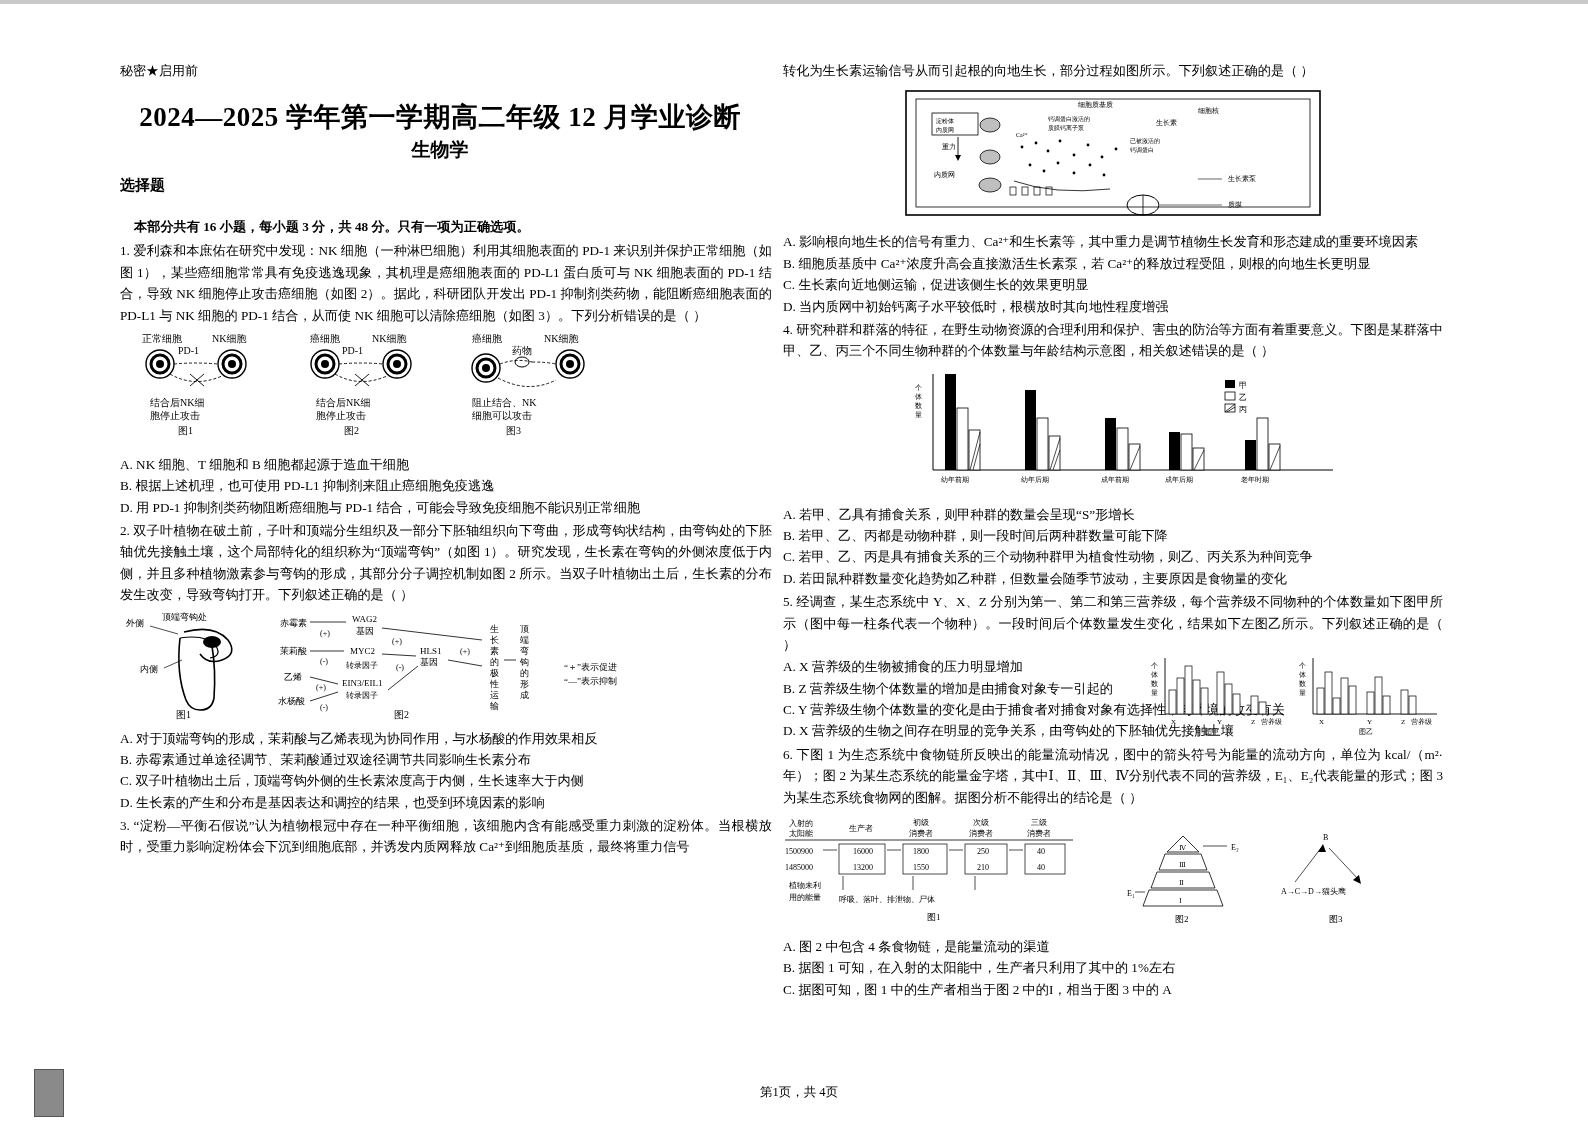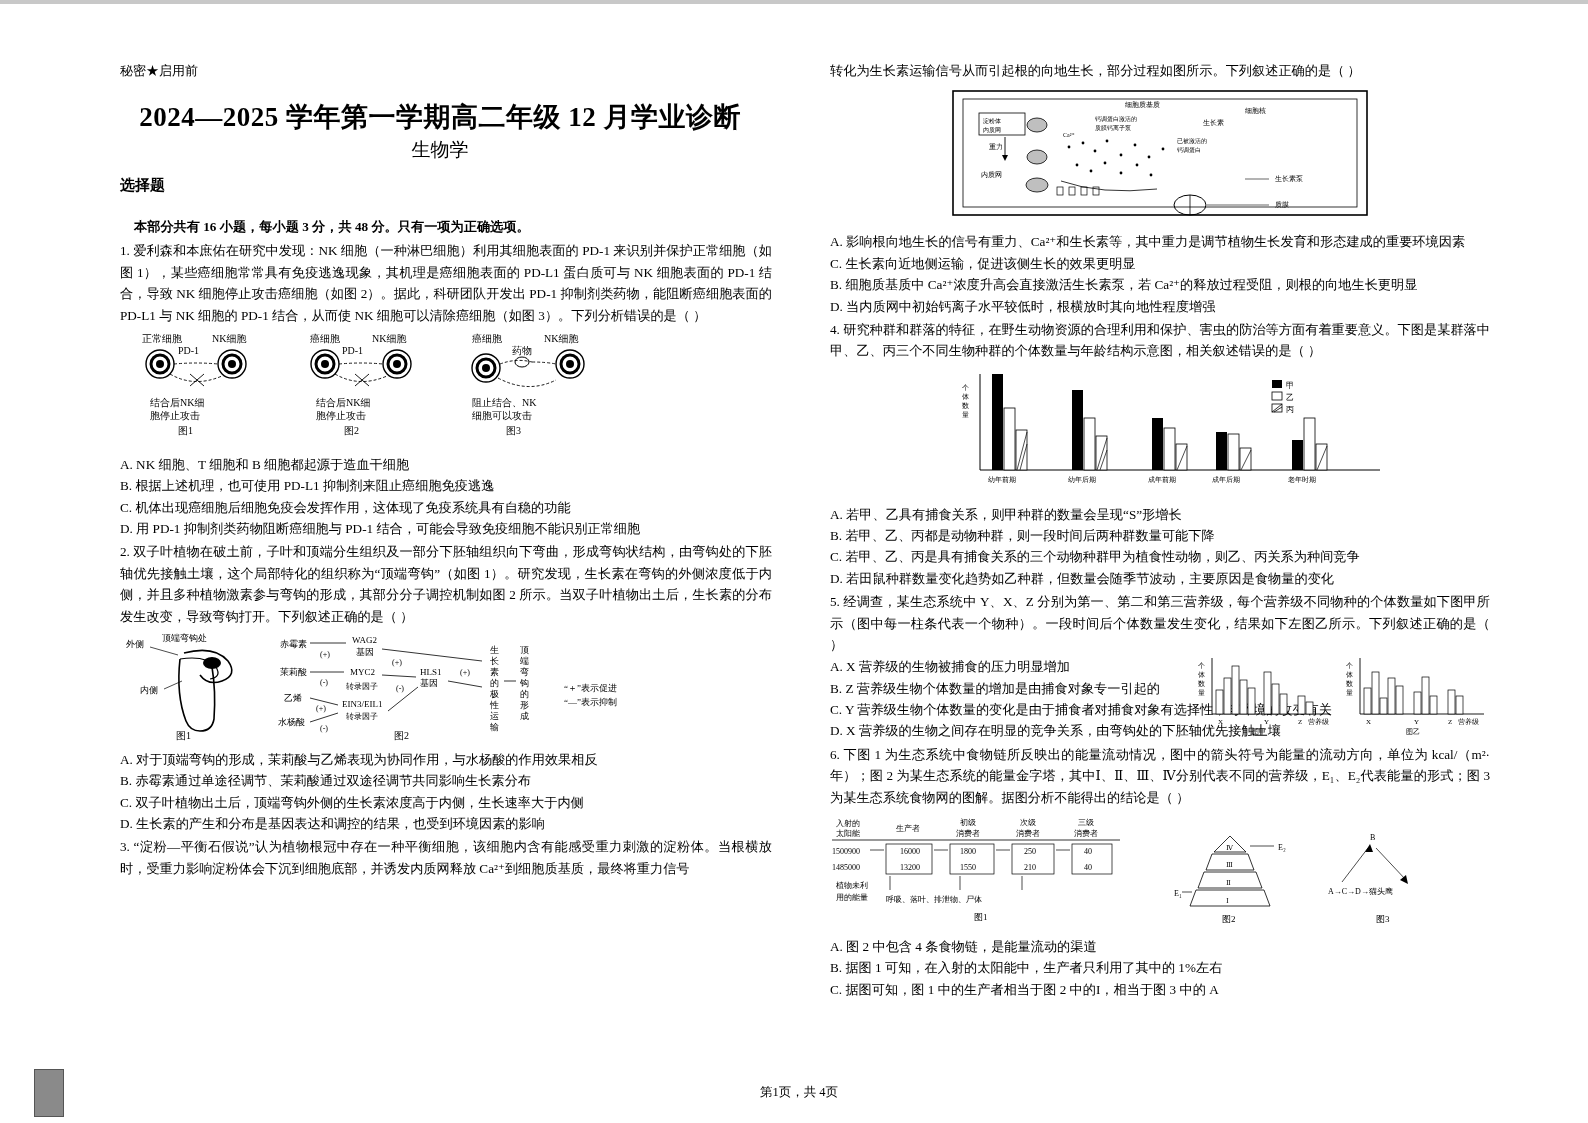"转化为生长素运输信号从而引起根的向地生长，部分过程如图所示。下列叙述正确的是（" .col-right { left: 830px -> 783px }
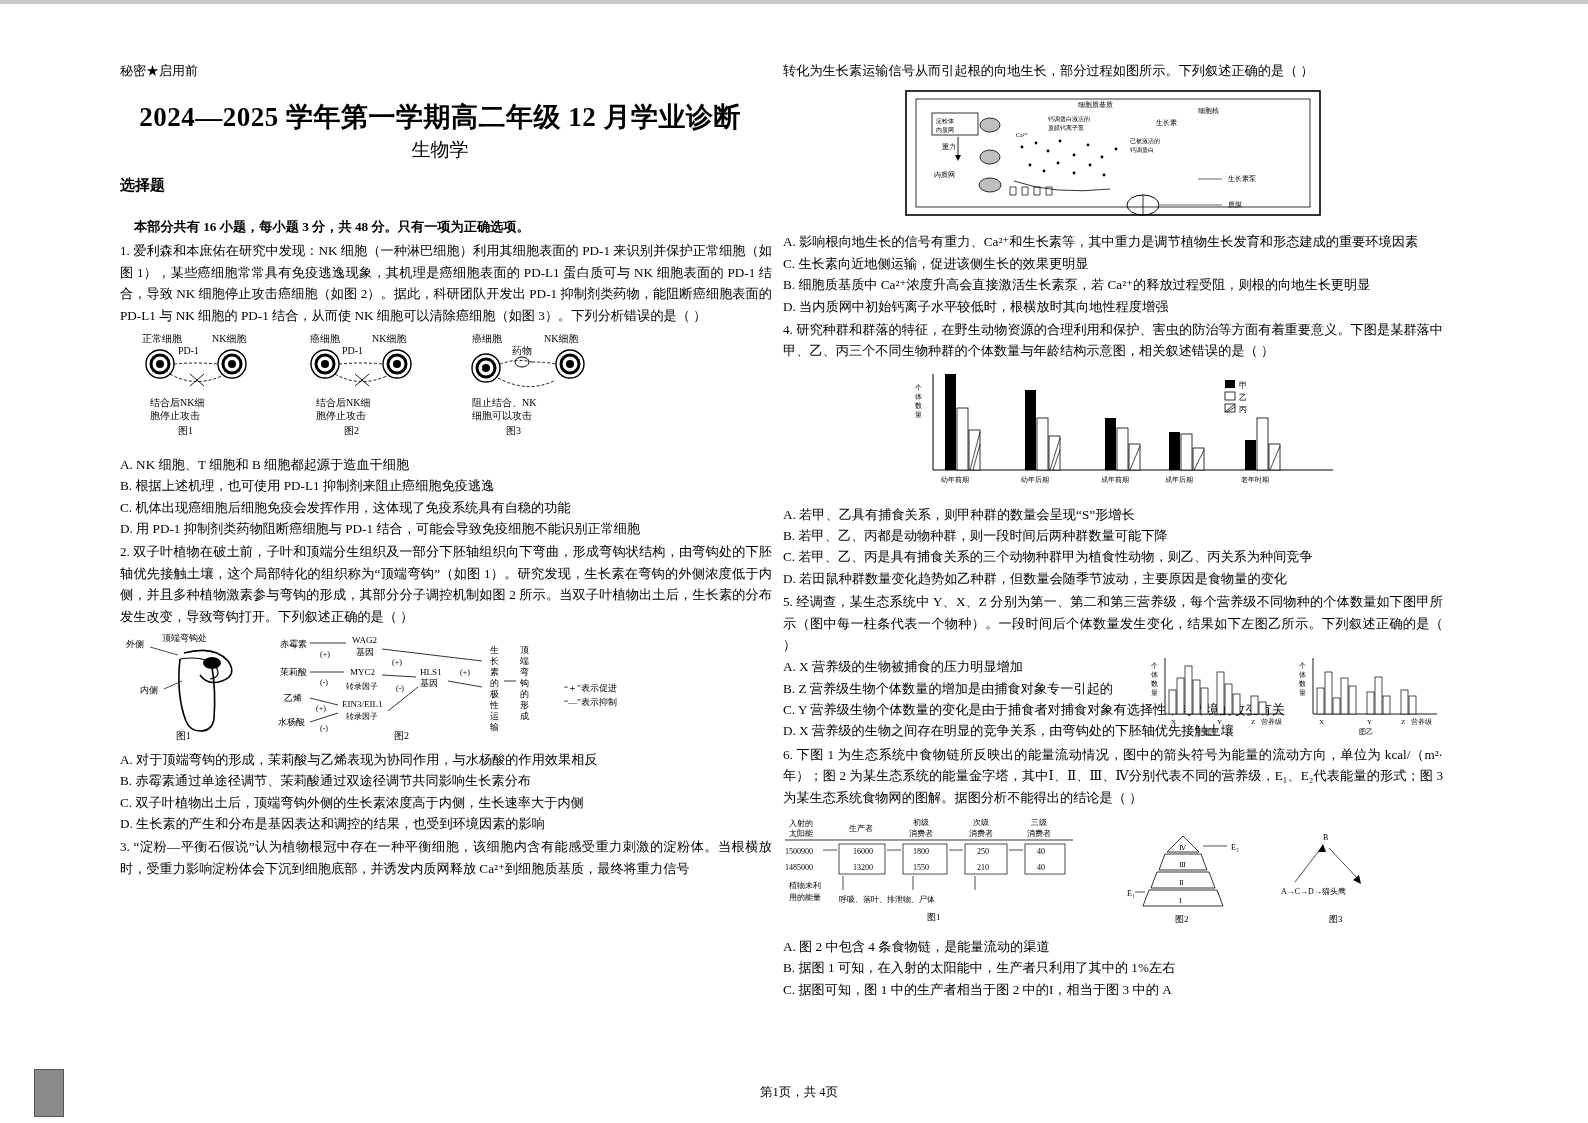"生物学" .title-sub { font-weight: normal -> bold }
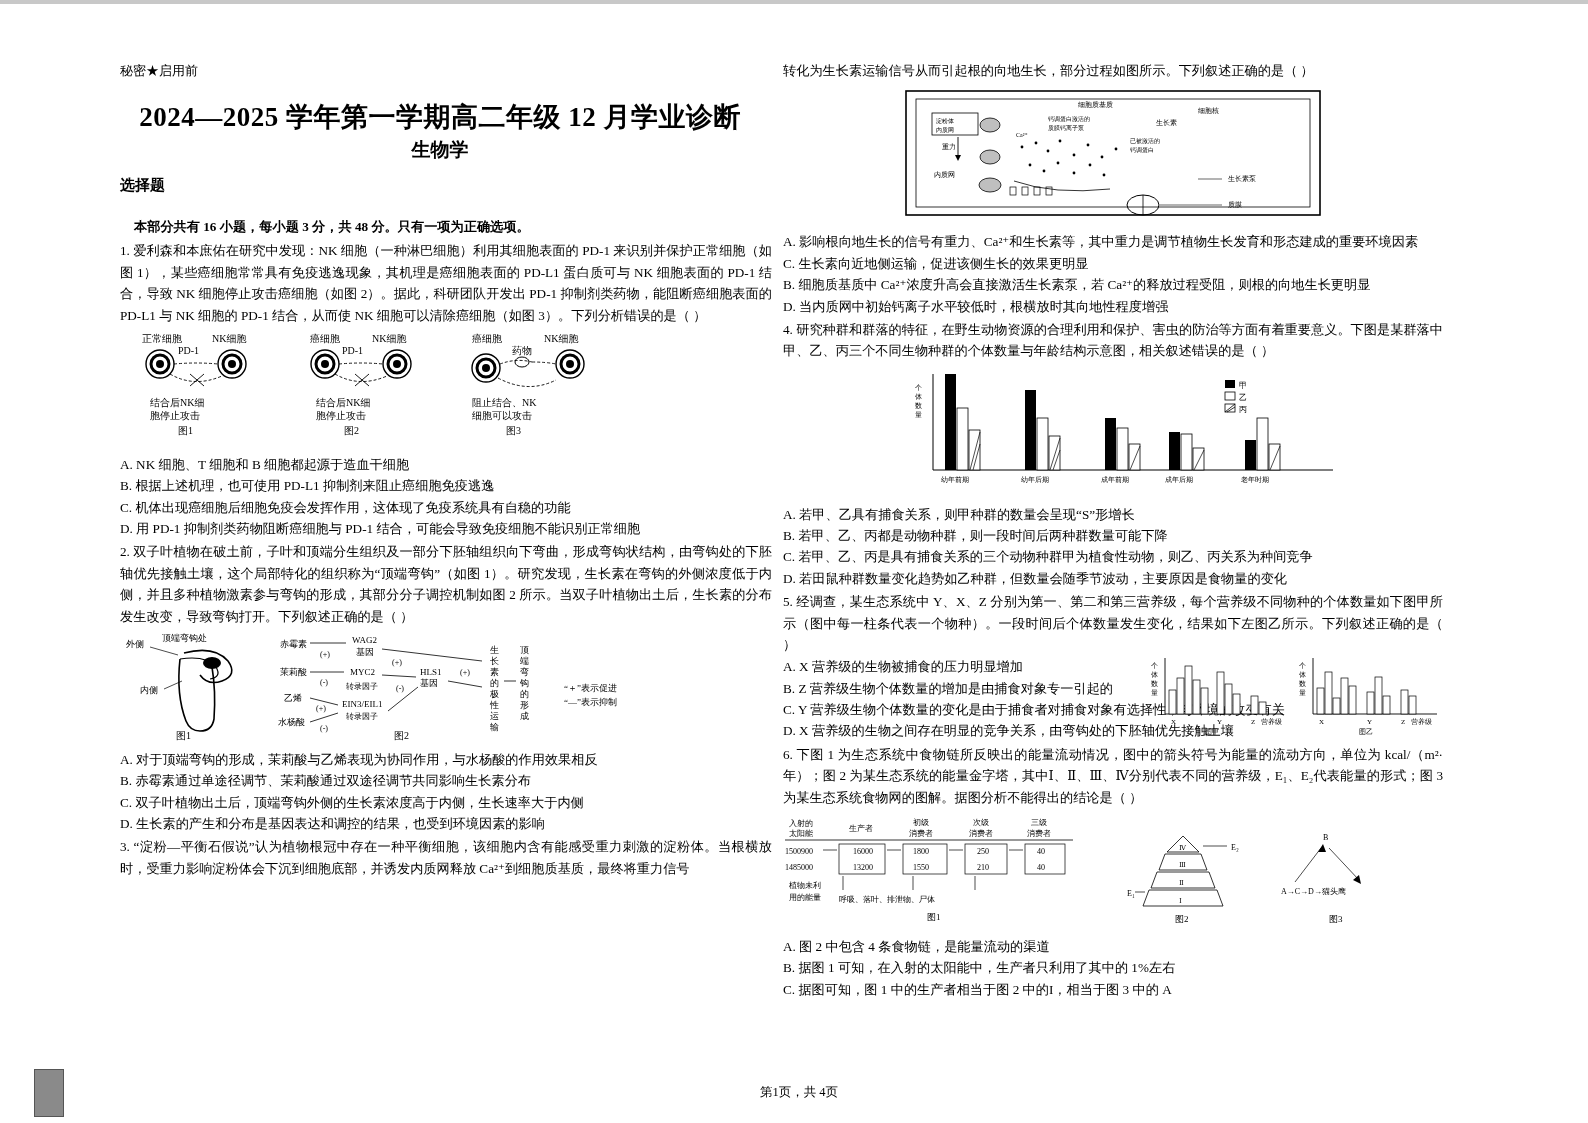"C. 生长素向近地侧运输，促进该侧生长的效果更明显" p.opt { order: before "B. 细胞质基质中 Ca²⁺浓度升高会直接激活生长素泵，若" -> after "B. 细胞质基质中 Ca²⁺浓度升高会直接激活生长素泵，若" }
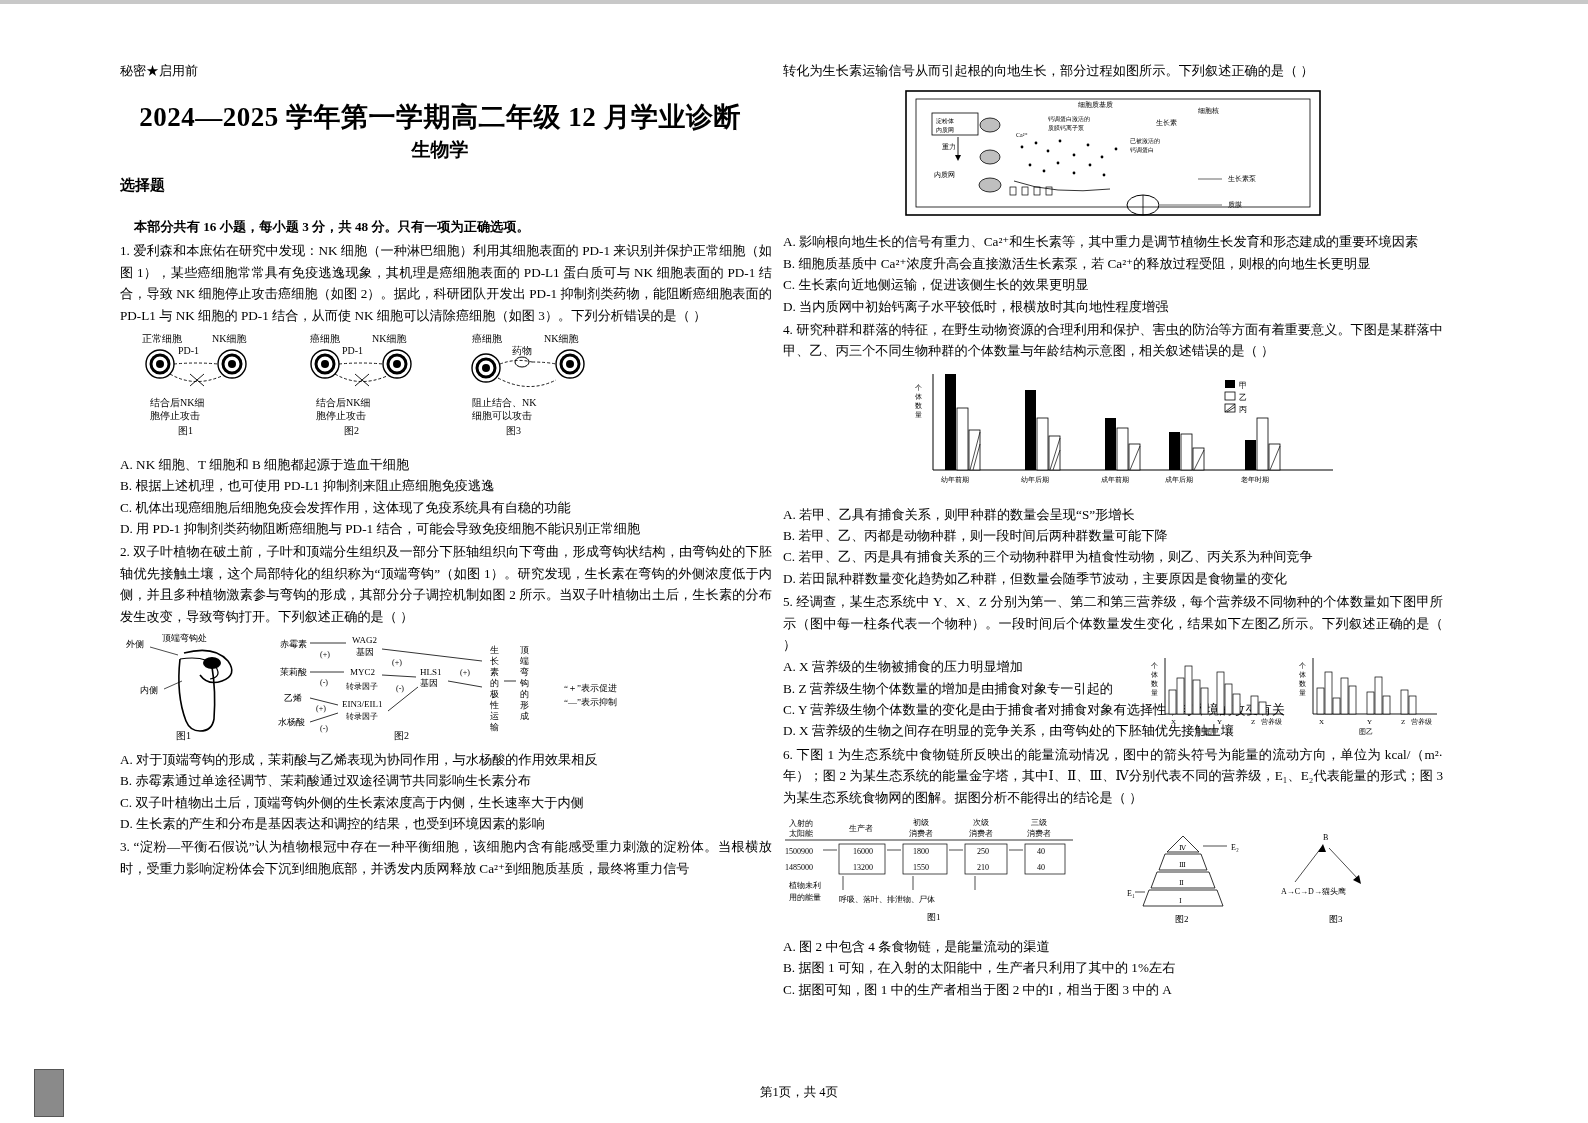"C. 机体出现癌细胞后细胞免疫会发挥作用，这体现了免疫系统具有自稳的功能" p.opt { html: <p>C. 机体出现癌细胞后细胞免疫会发挥作用，这体现了免疫系统具有自稳的功能</p> -> none }
